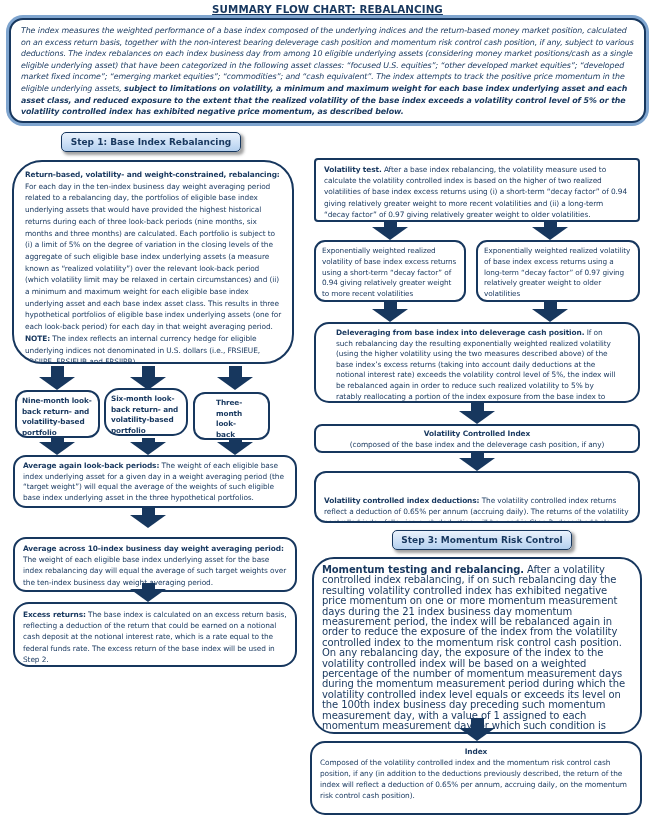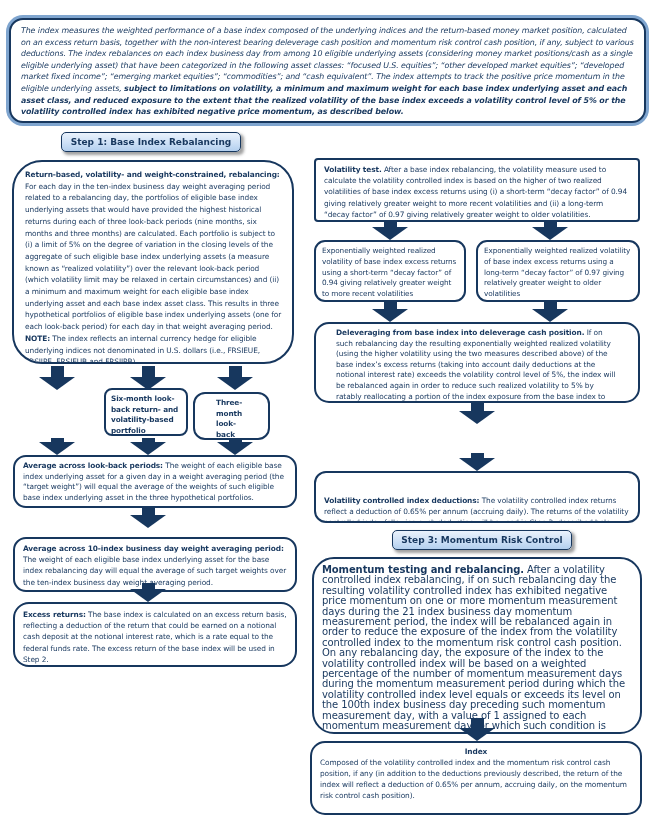"SUMMARY FLOW CHART: REBALANCING" div.title { html: none -> <div>SUMMARY FLOW CHART: REBALANCING</div> }
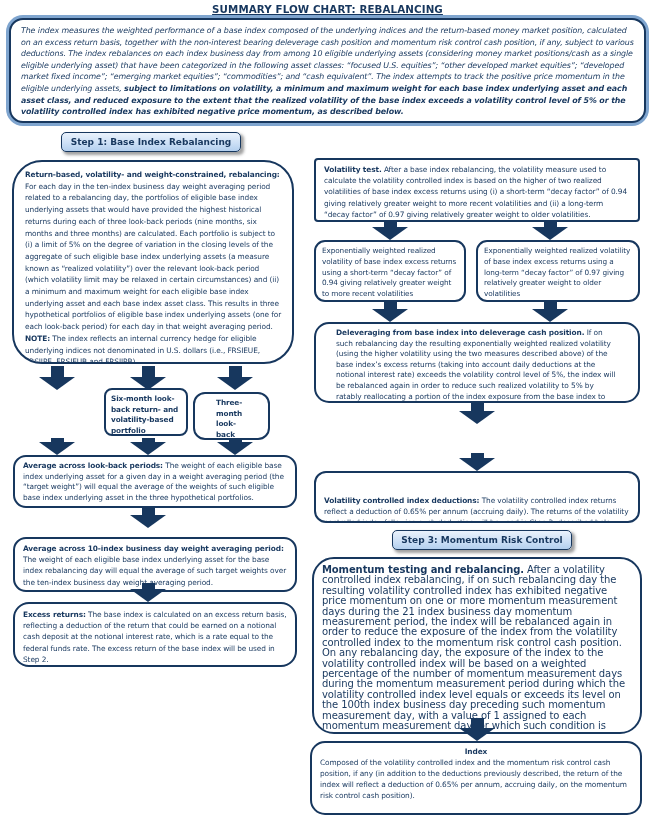"Nine-month look-back return- and" div.box { html: none -> <div> <span>Nine-month look-back return- and volatility-based portfolio</span> </div> }
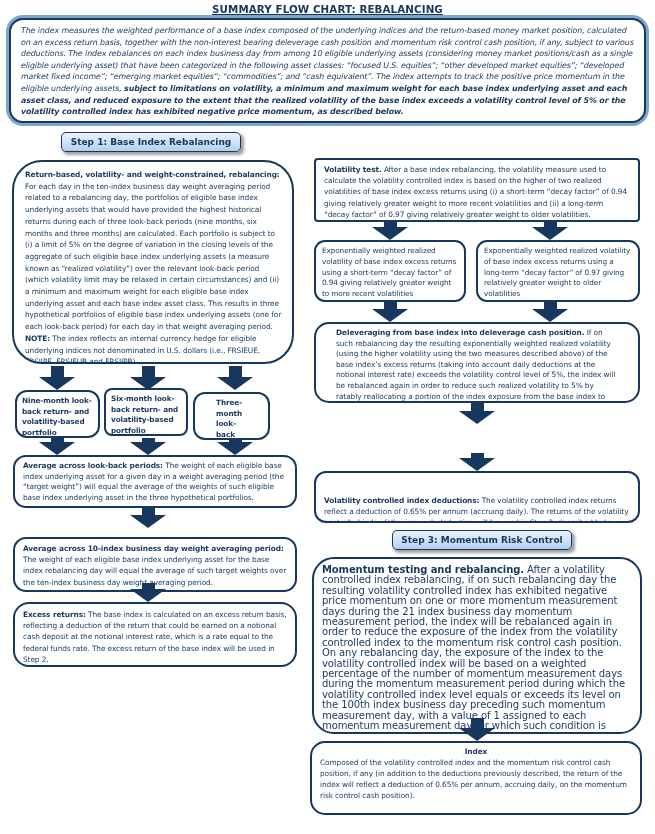"Six-month look-back return- and" div.box { border-radius: 8px -> 15px }
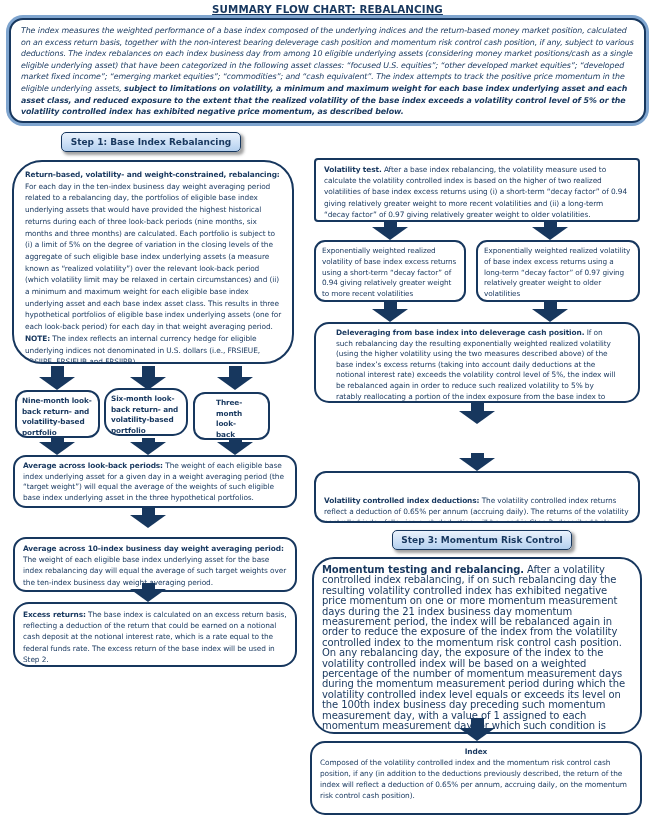"Volatility Controlled Index" div.box { html: none -> <div> <div>Volatility Controlled Index</div> <div>(composed of the base index and the deleverage cash position, if any)</div> </div> }
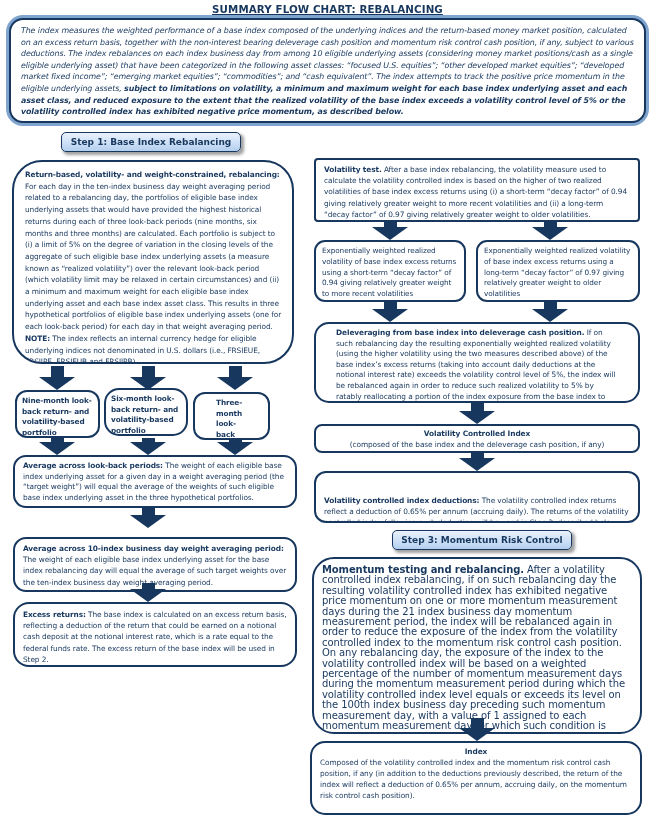"Average across look-back periods:" span.lead { text: across -> again }
